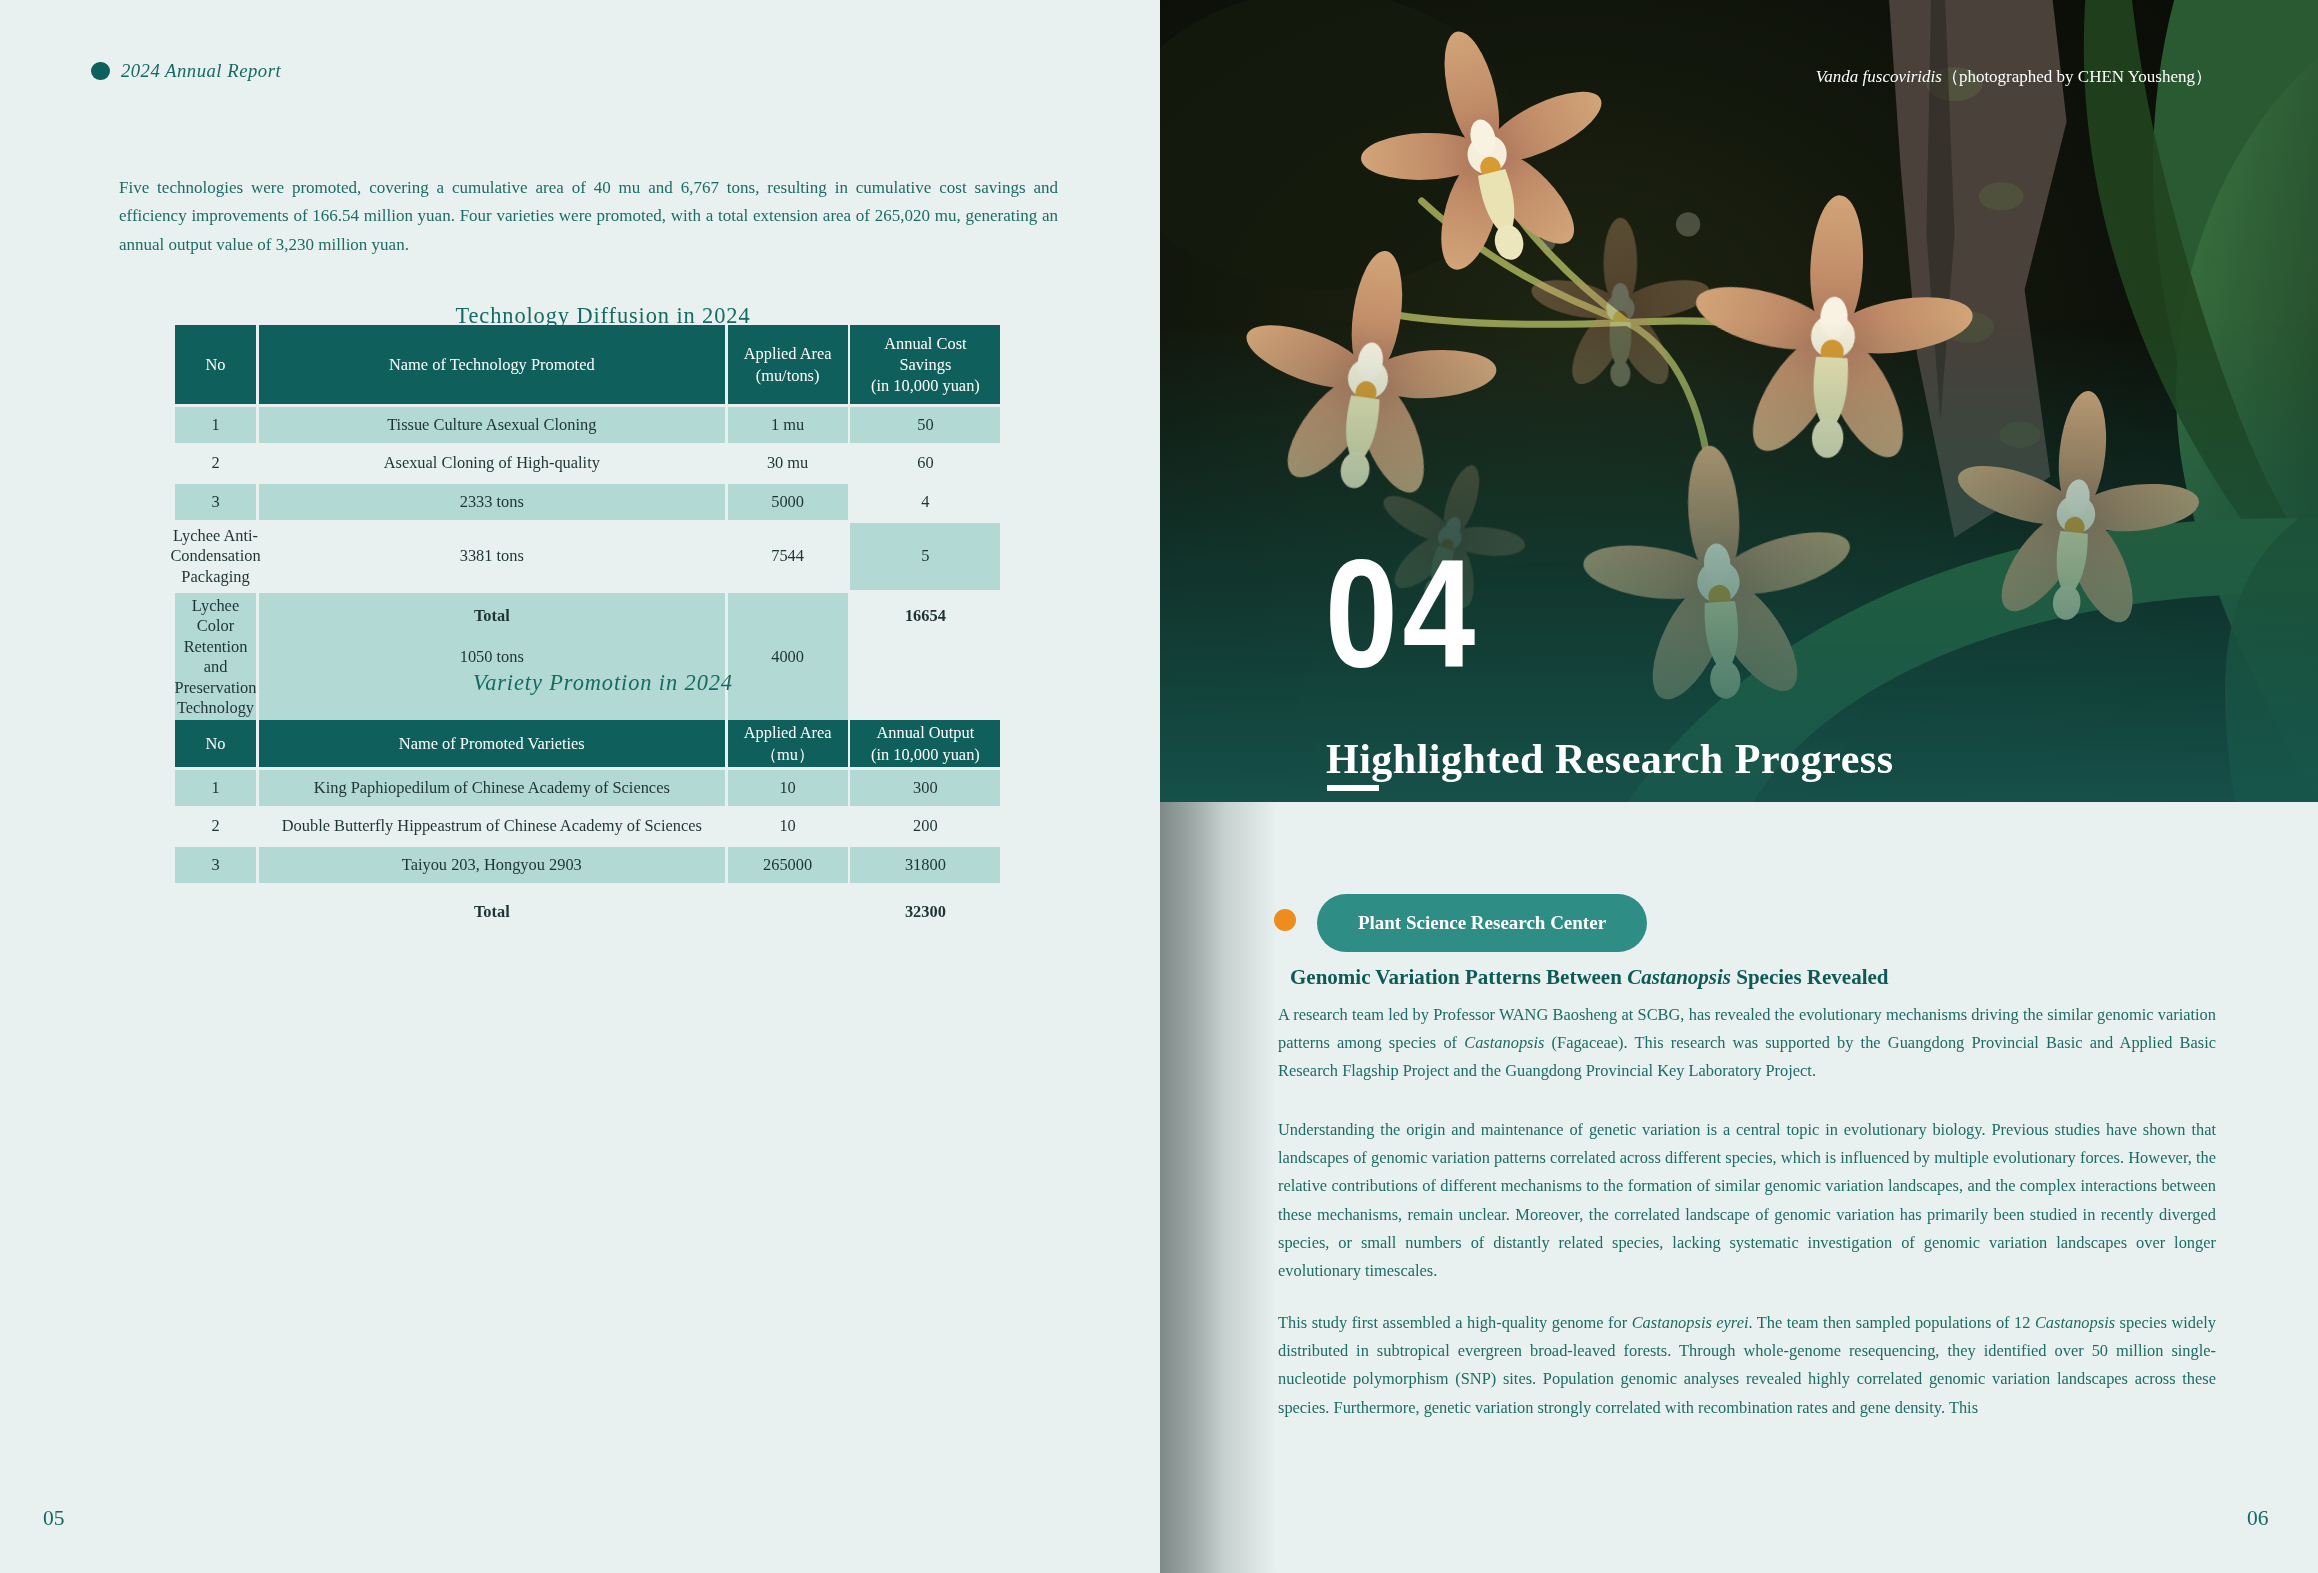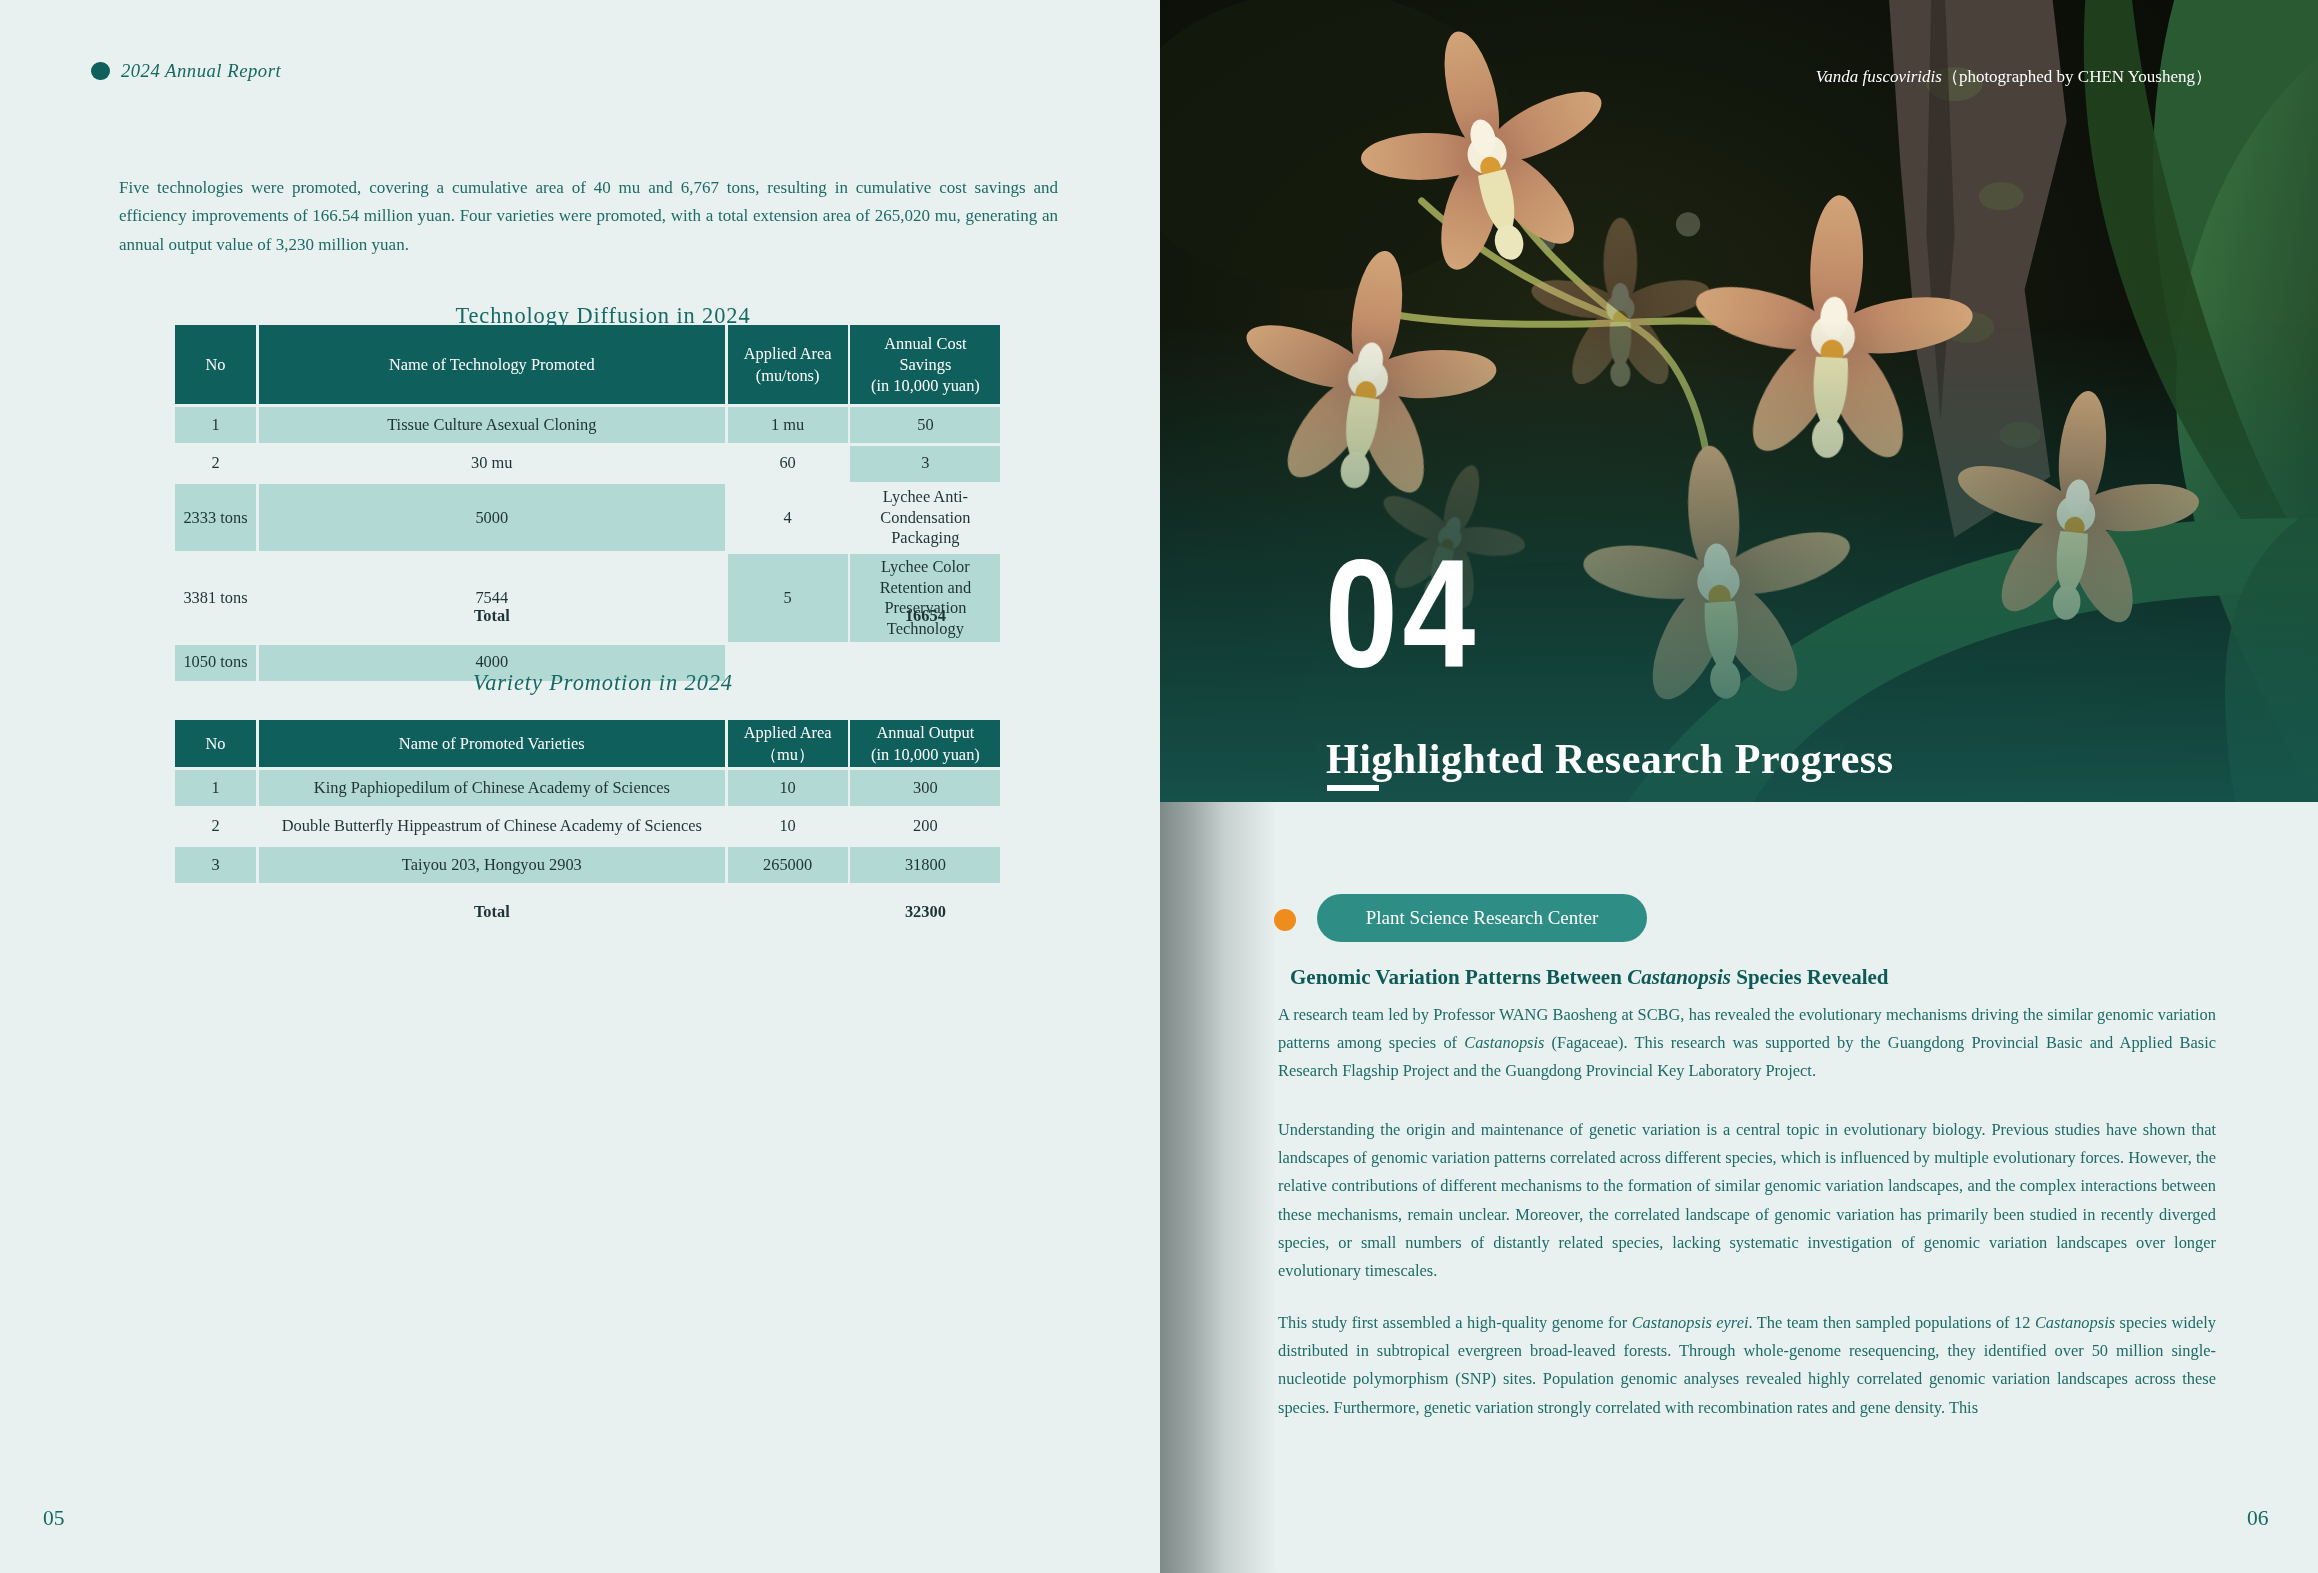"Asexual Cloning of High-quality" div.td { html: none -> <div>Asexual Cloning of High-quality</div> }
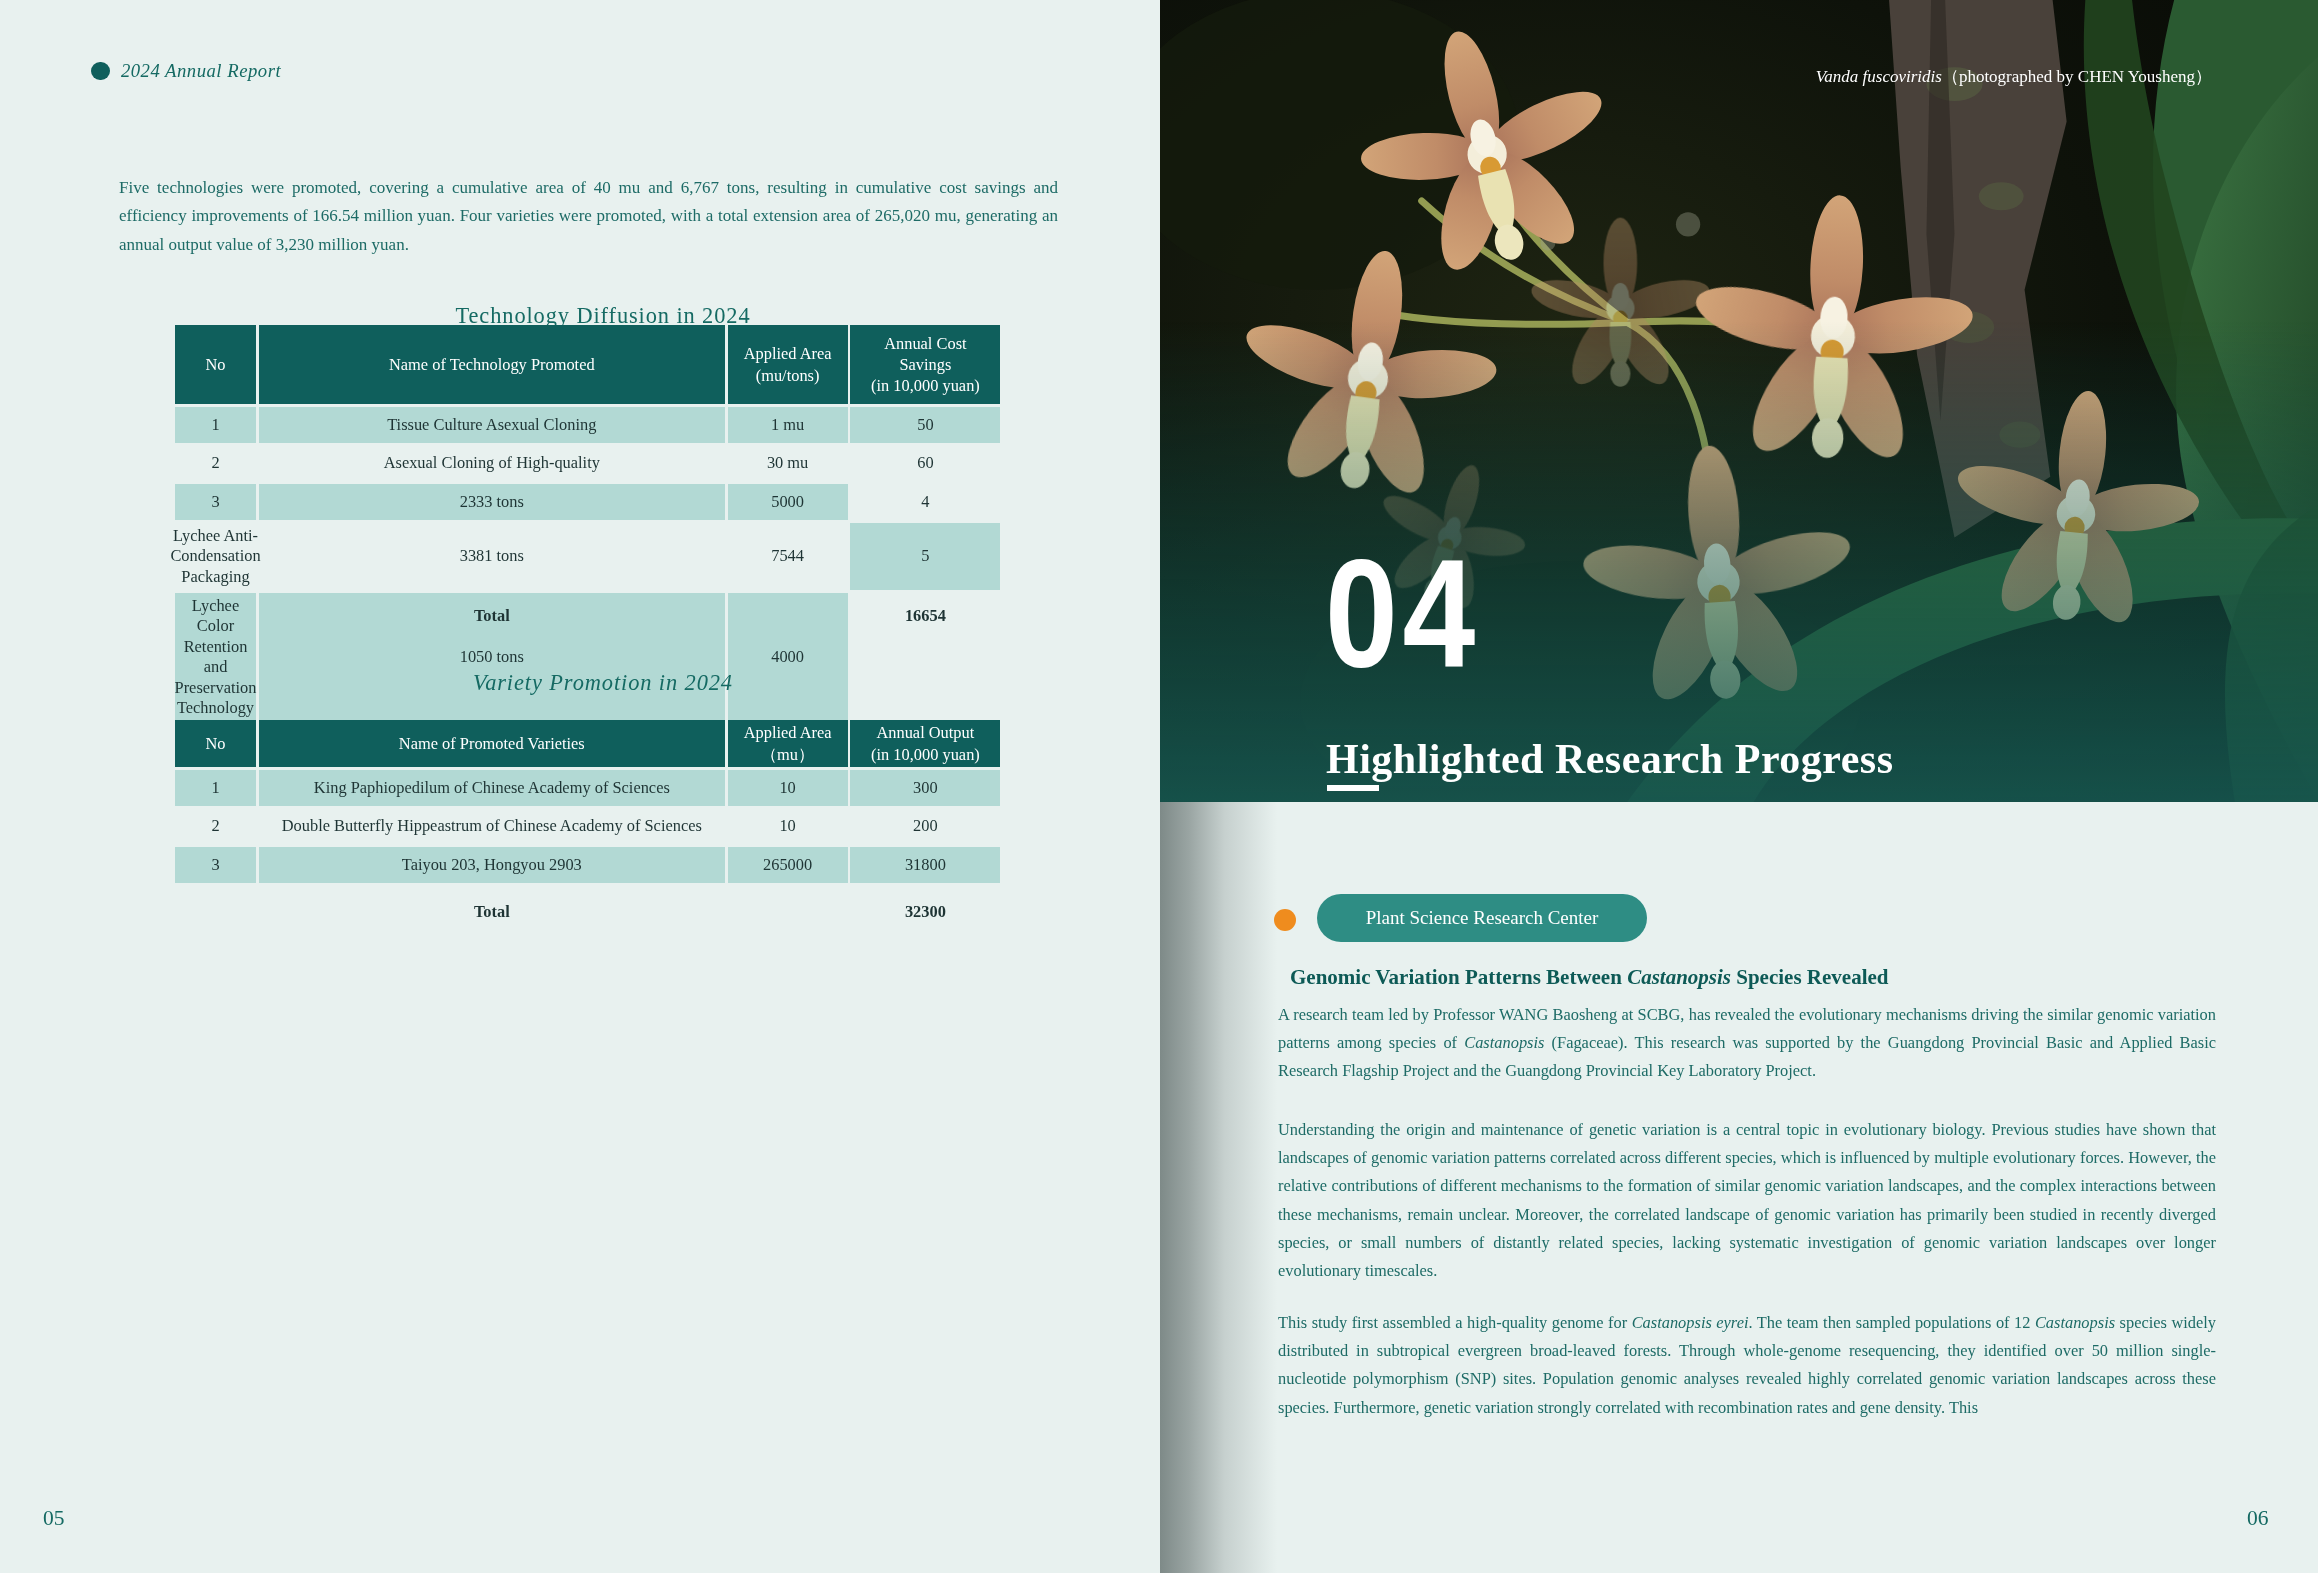"Plant Science Research Center" .pill { font-weight: none -> bold; height: 48px -> 58px }
